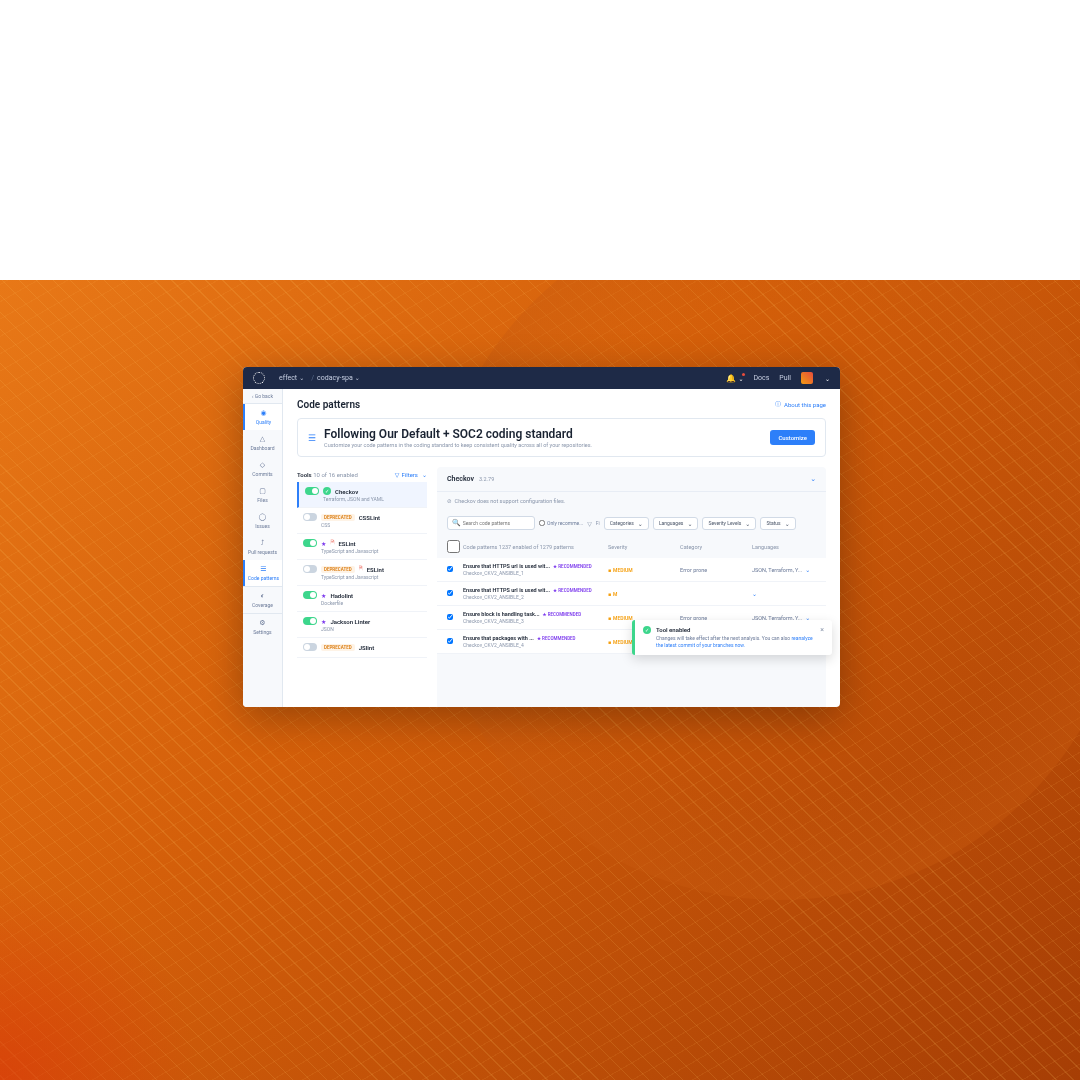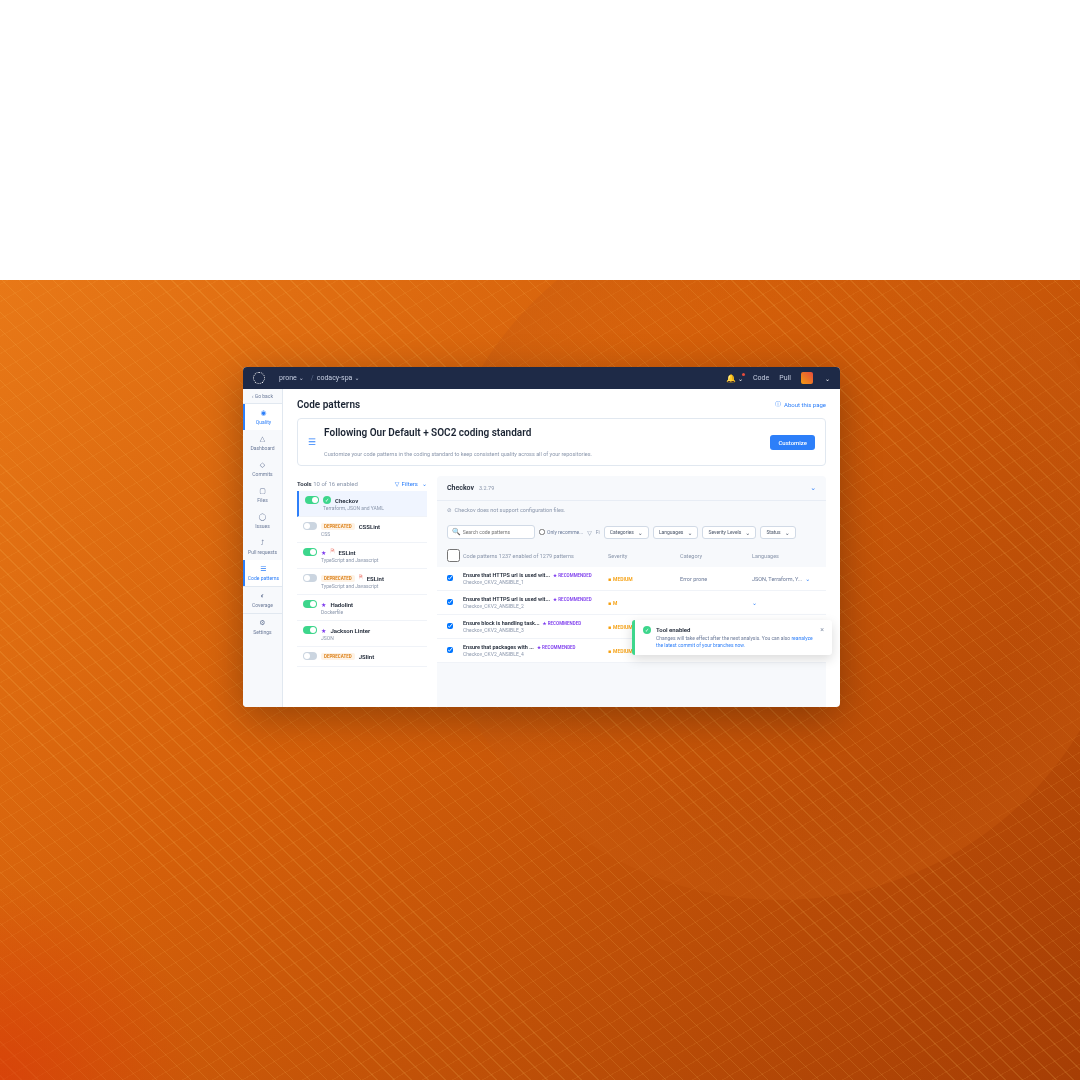"prone" span { text: prone -> effect }
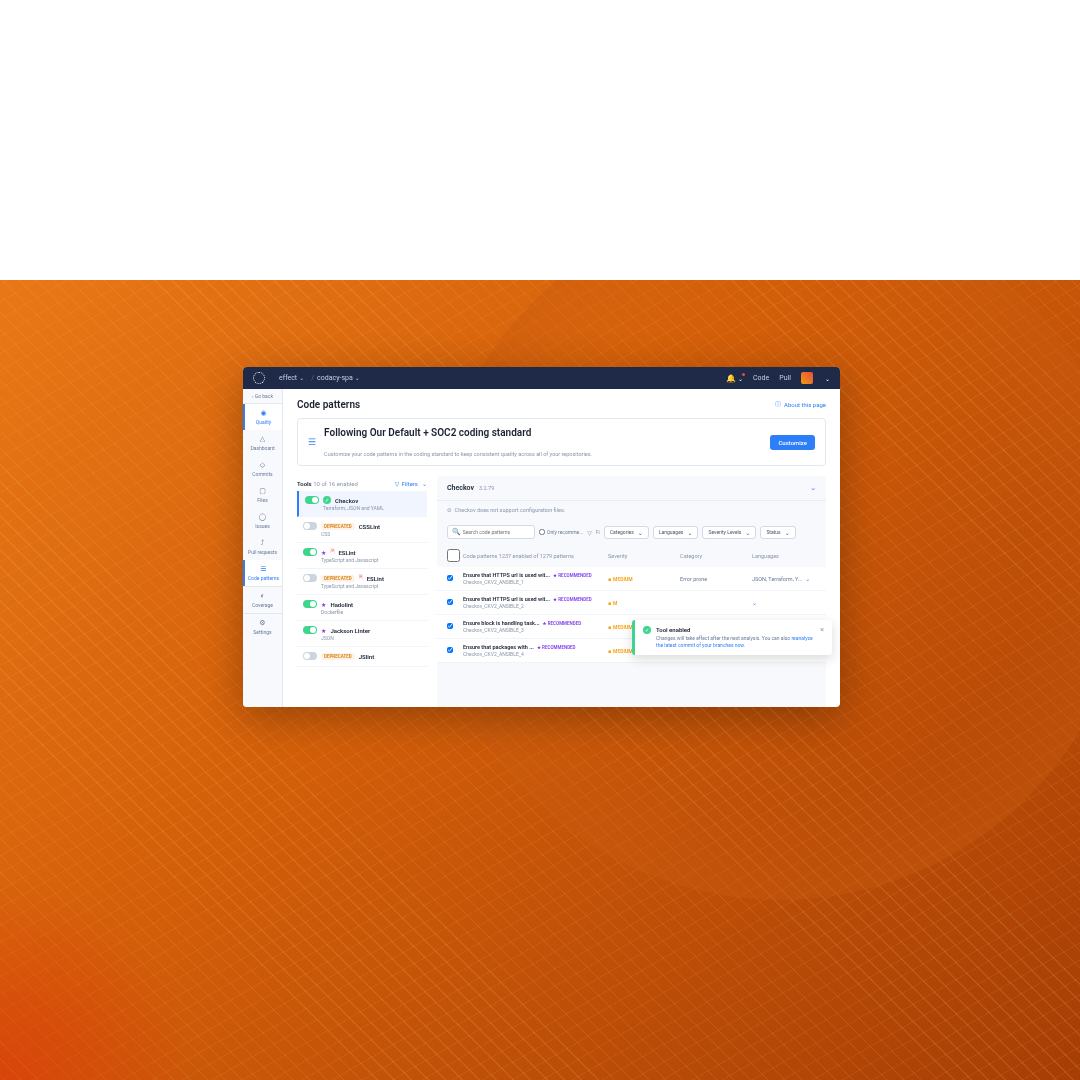"Code" span.toplink { text: Code -> Docs }
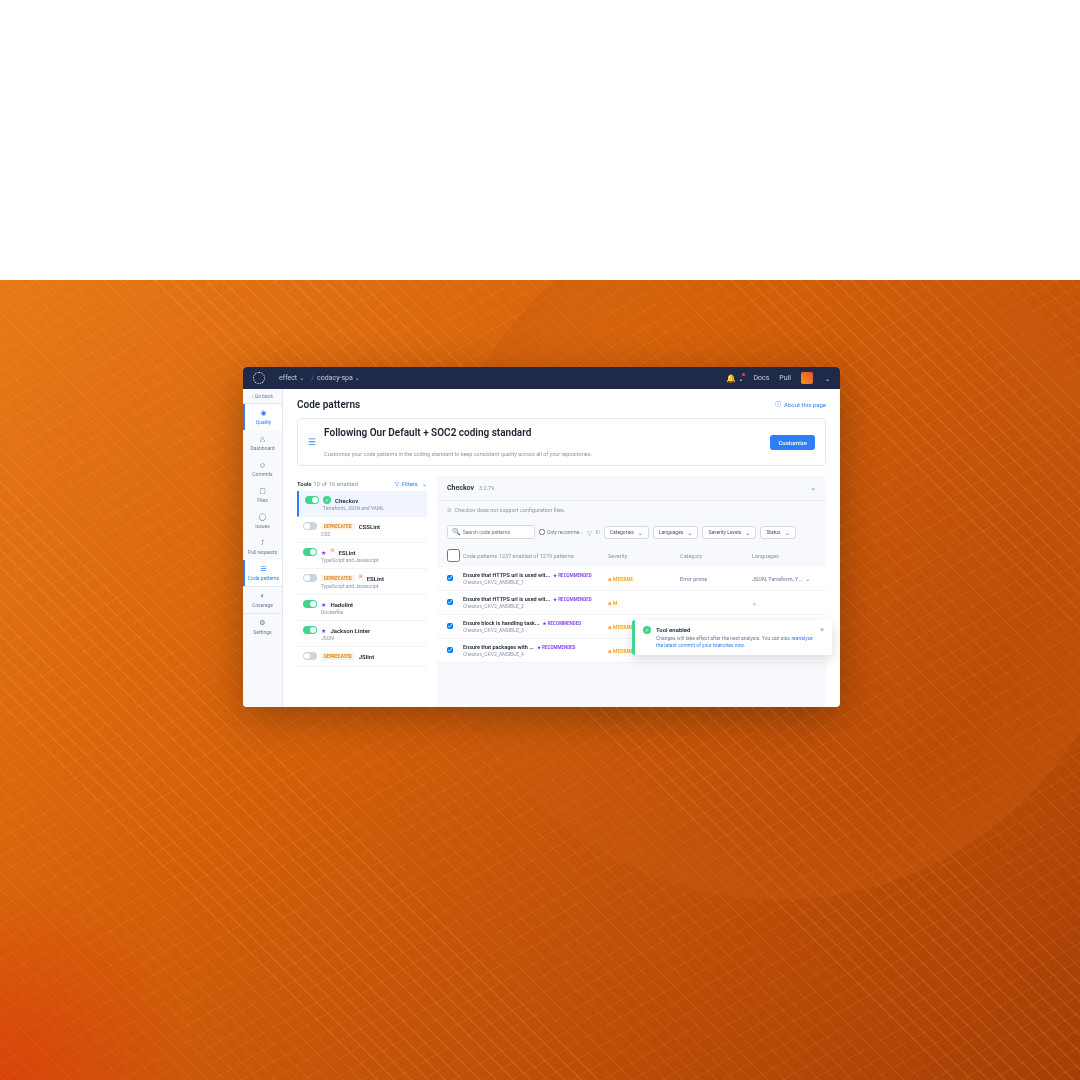"Following Our Default + SOC2" .banner-title { font-size: 10px -> 12px; margin-bottom: 13px -> 1px }
